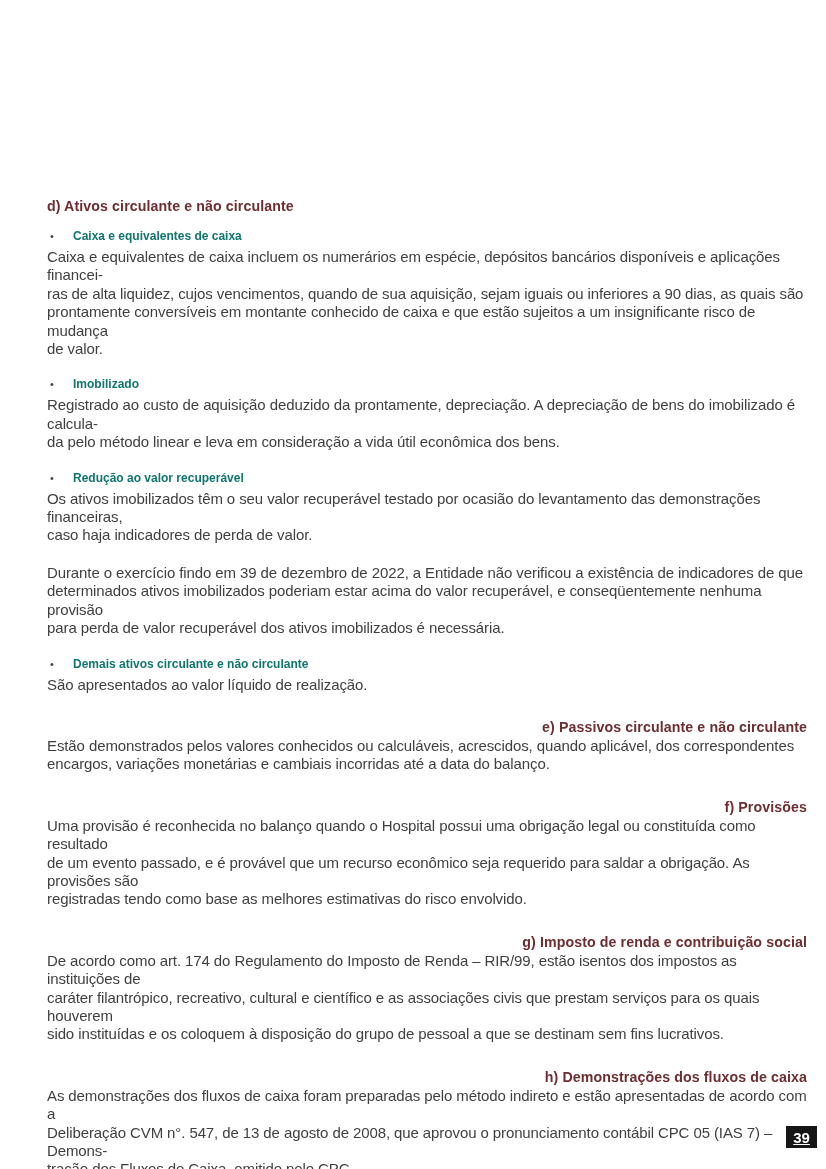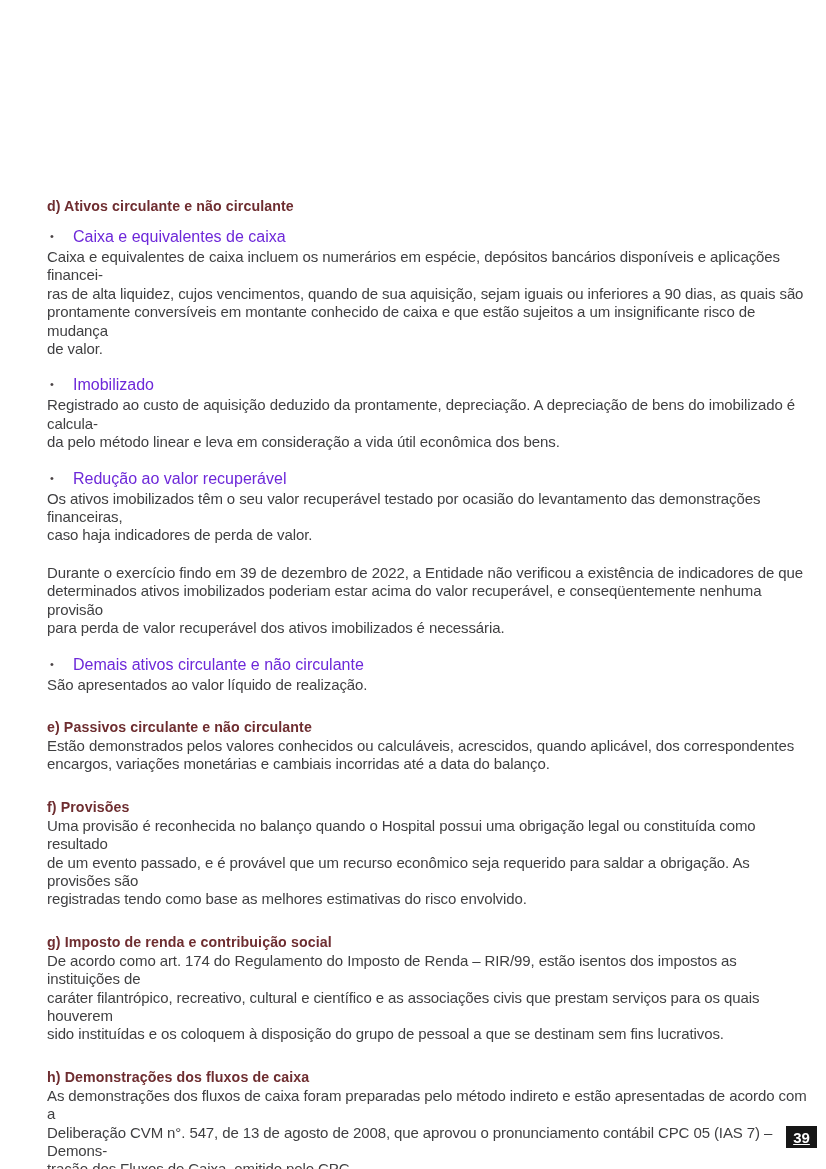"Caixa e equivalentes de caixa" .bullet .bullet-label { color: #6d28d9 -> #0f766e; font-size: 16px -> 12px; font-weight: 400 -> 700 }
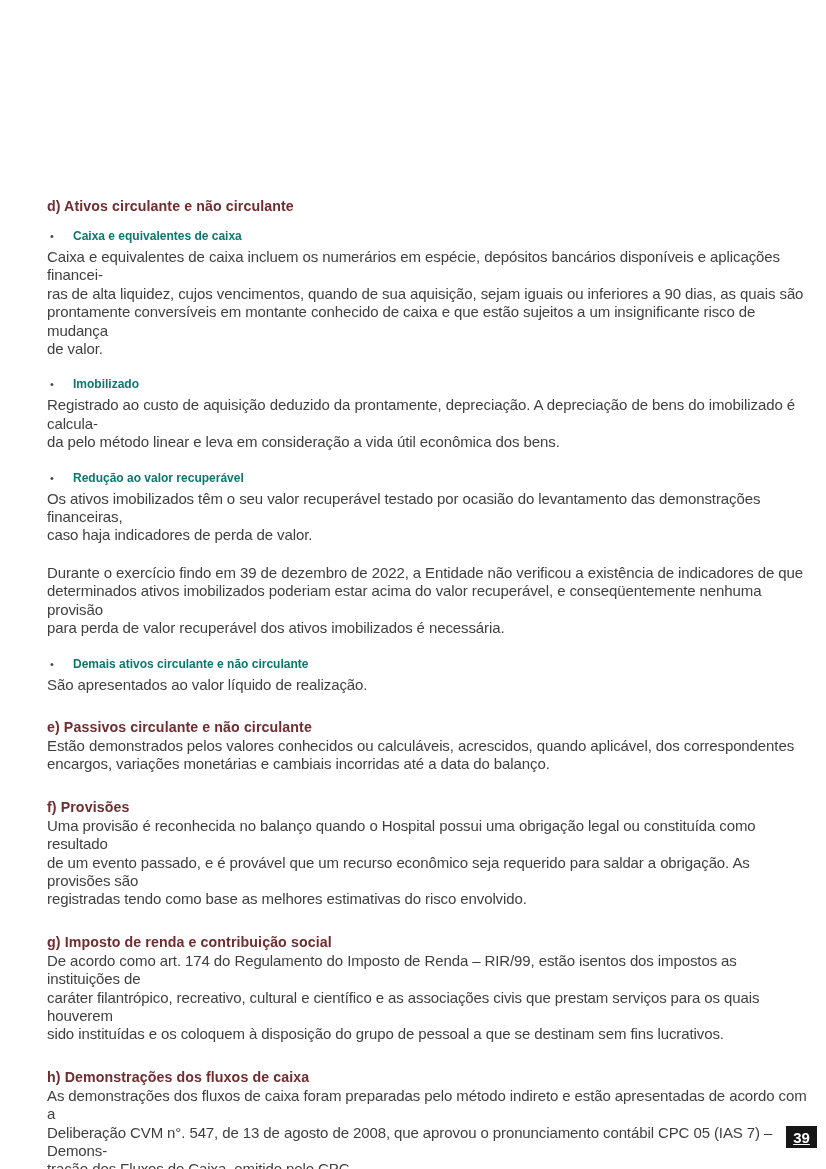"e) Passivos circulante e não" .section-heading.tight { text-align: none -> right }
